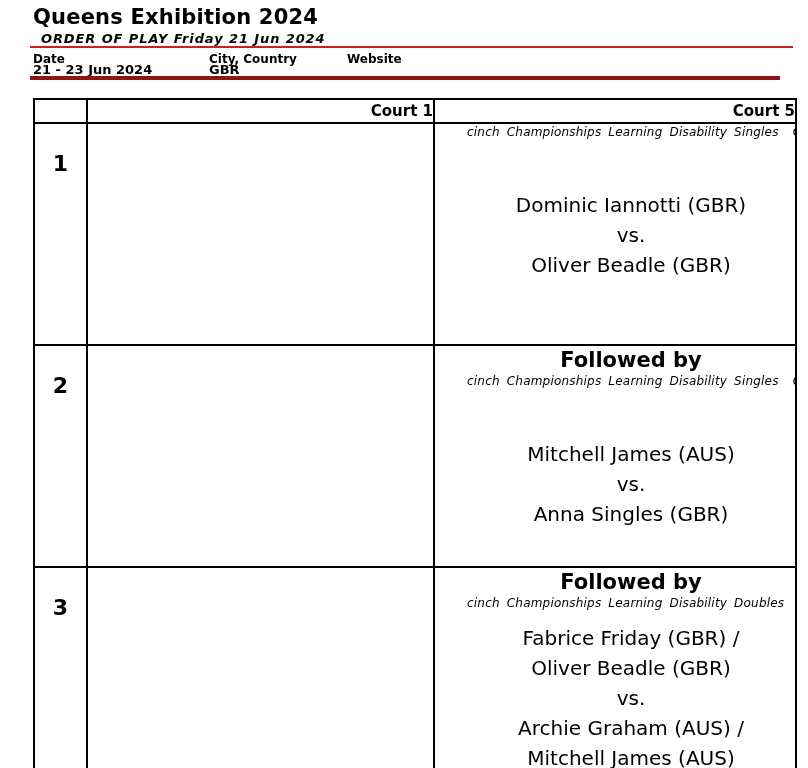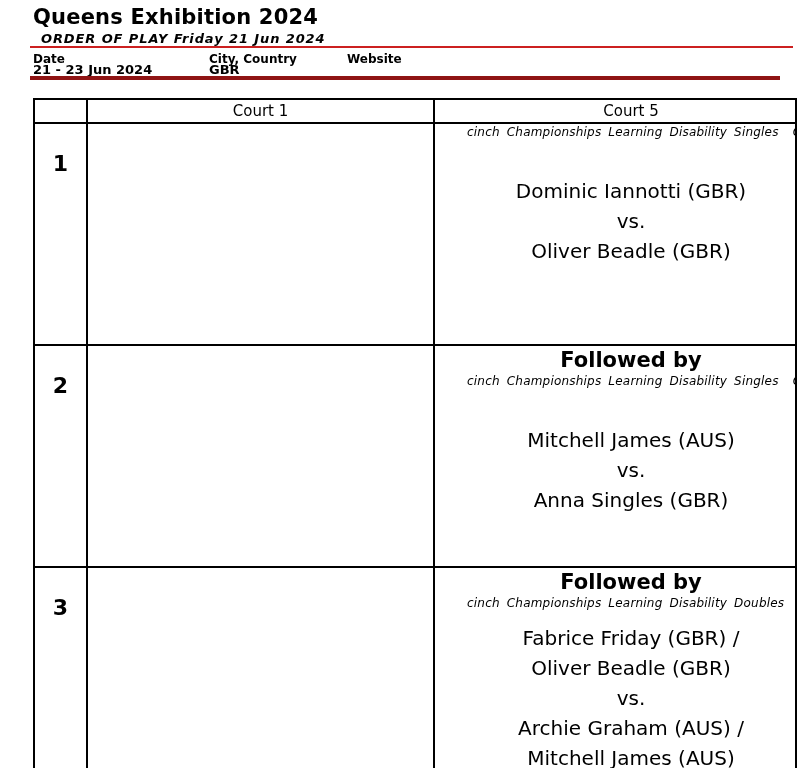"Court 1" .head-cell { font-weight: normal -> bold; text-align: center -> right }
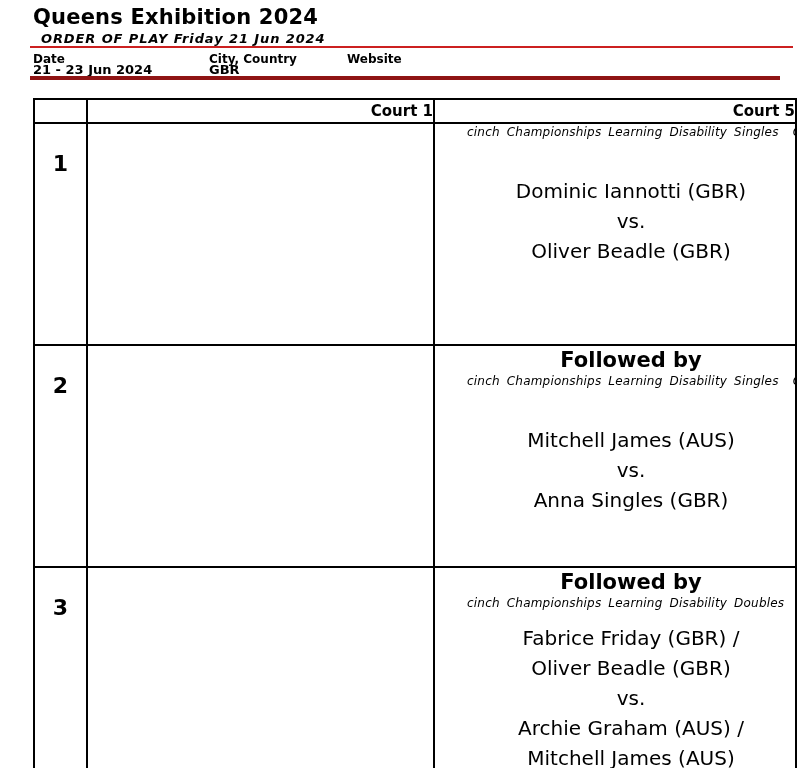"Dominic Iannotti (GBR)" .gap-lg { margin-top: 36px -> 50px }
